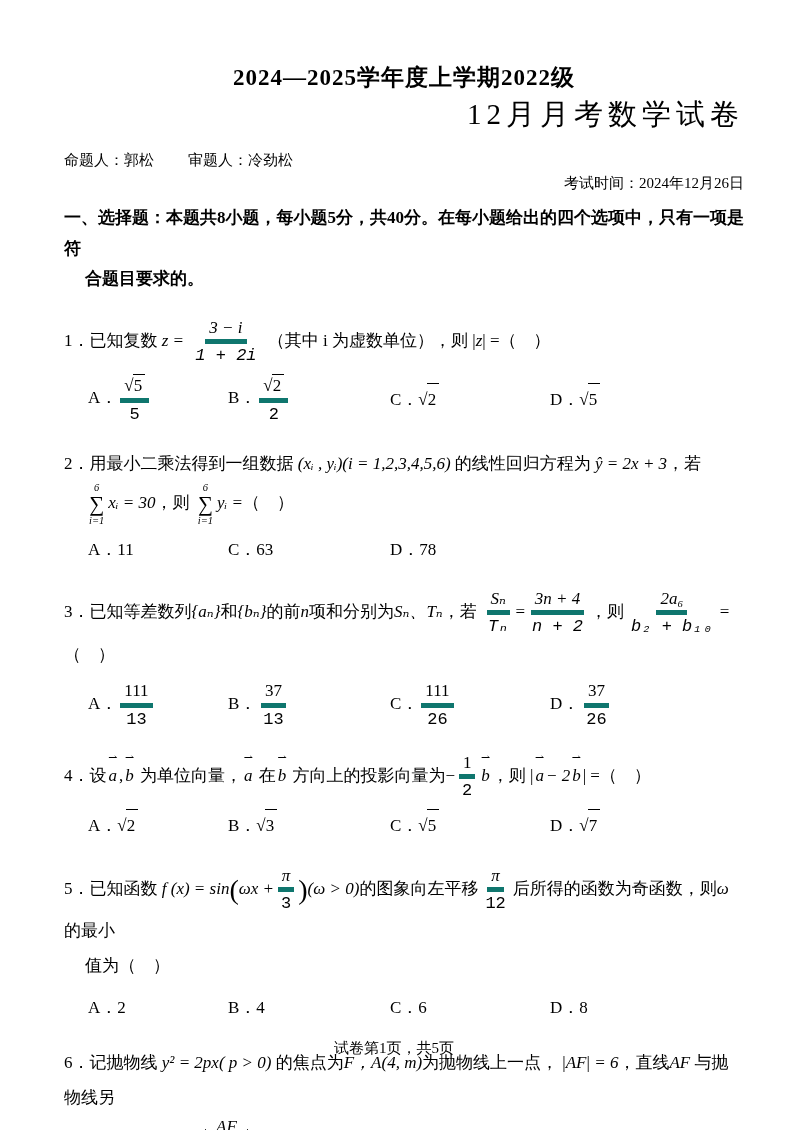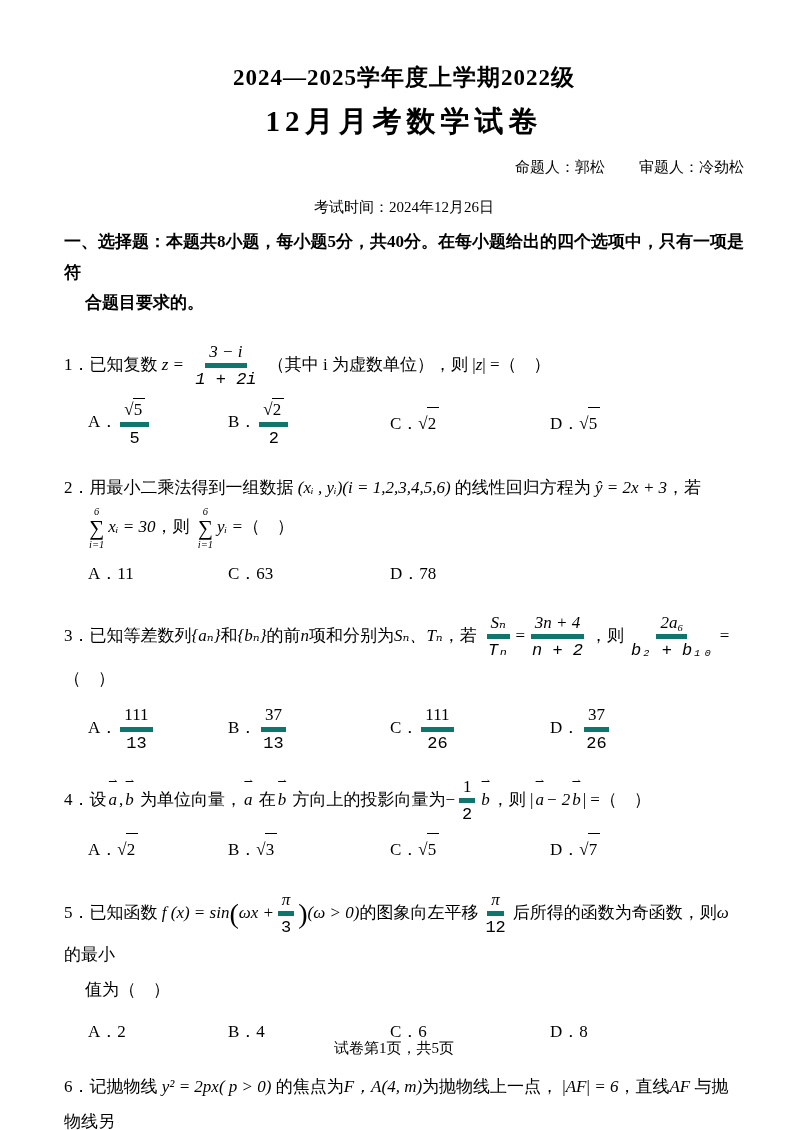"12月月考数学试卷" .title2 { font-weight: 700 -> 400; margin-top: 9px -> 2px; text-align: center -> right }
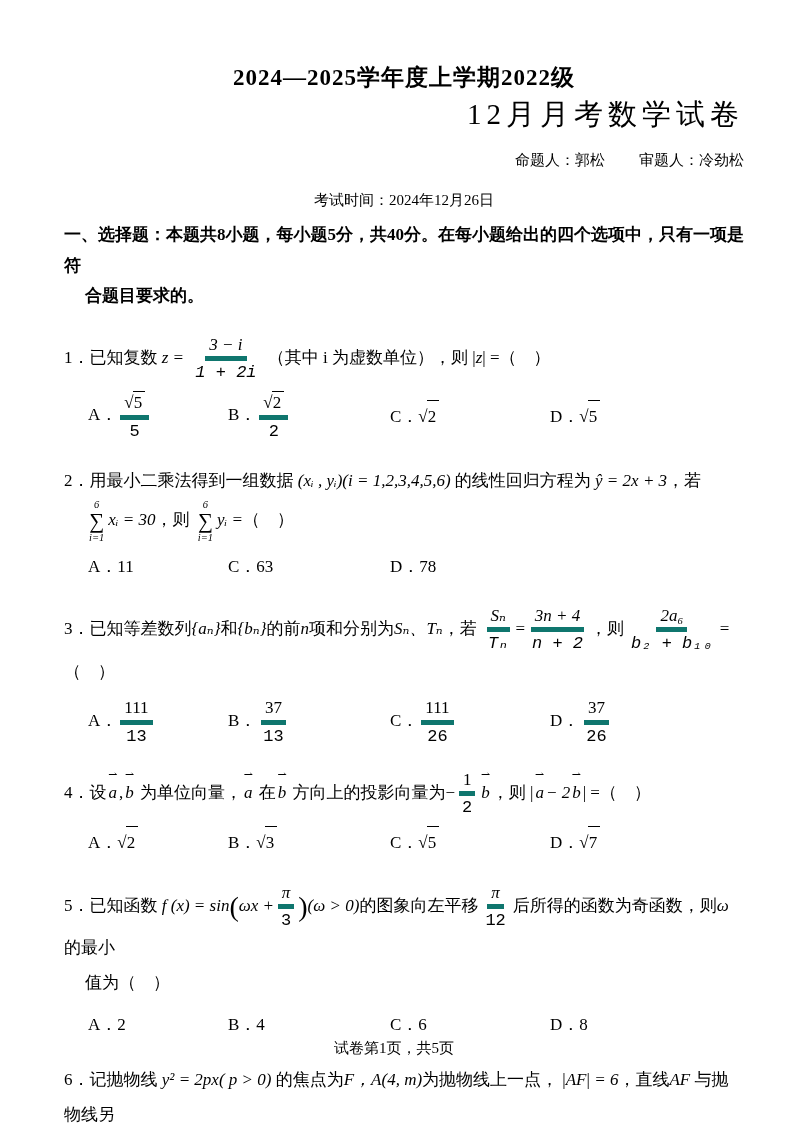"命题人：郭松 审题人：冷劲松" .byline { text-align: right -> left }
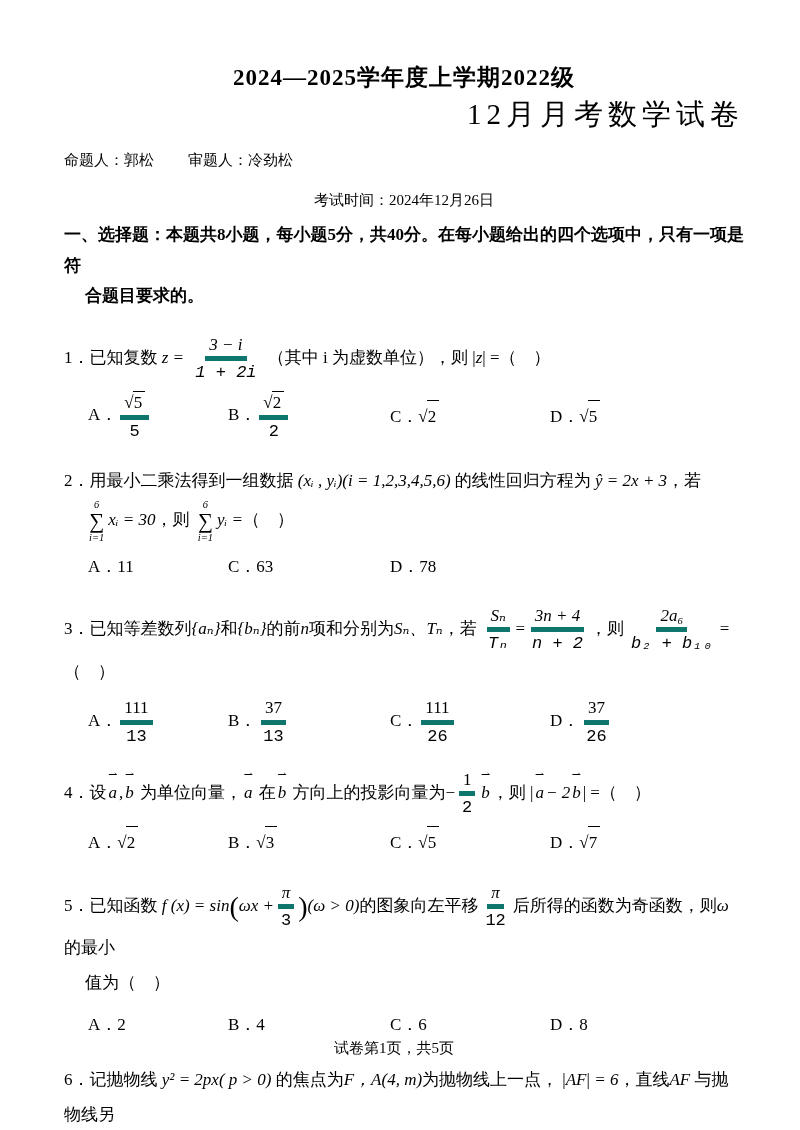"考试时间：2024年12月26日" .examtime { margin-top: 21px -> 4px; text-align: center -> right }
